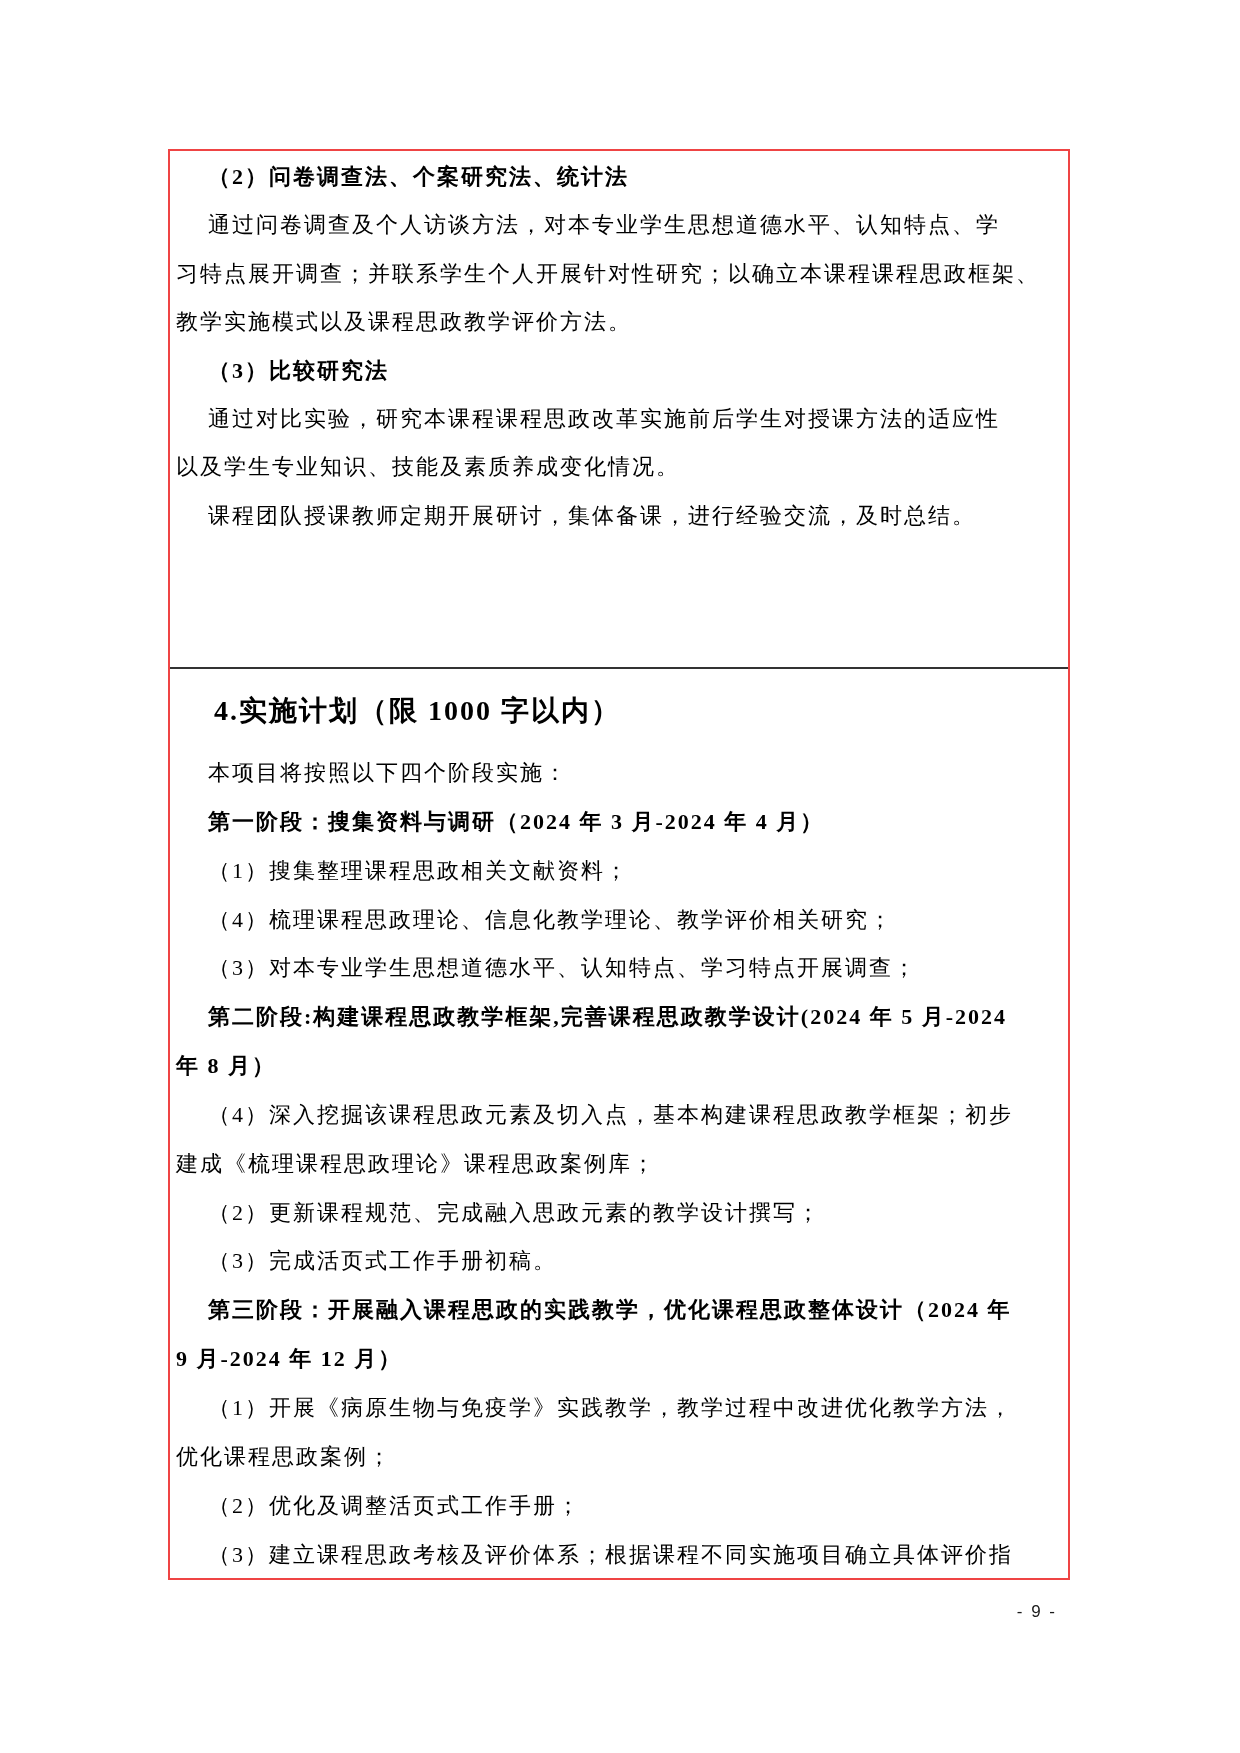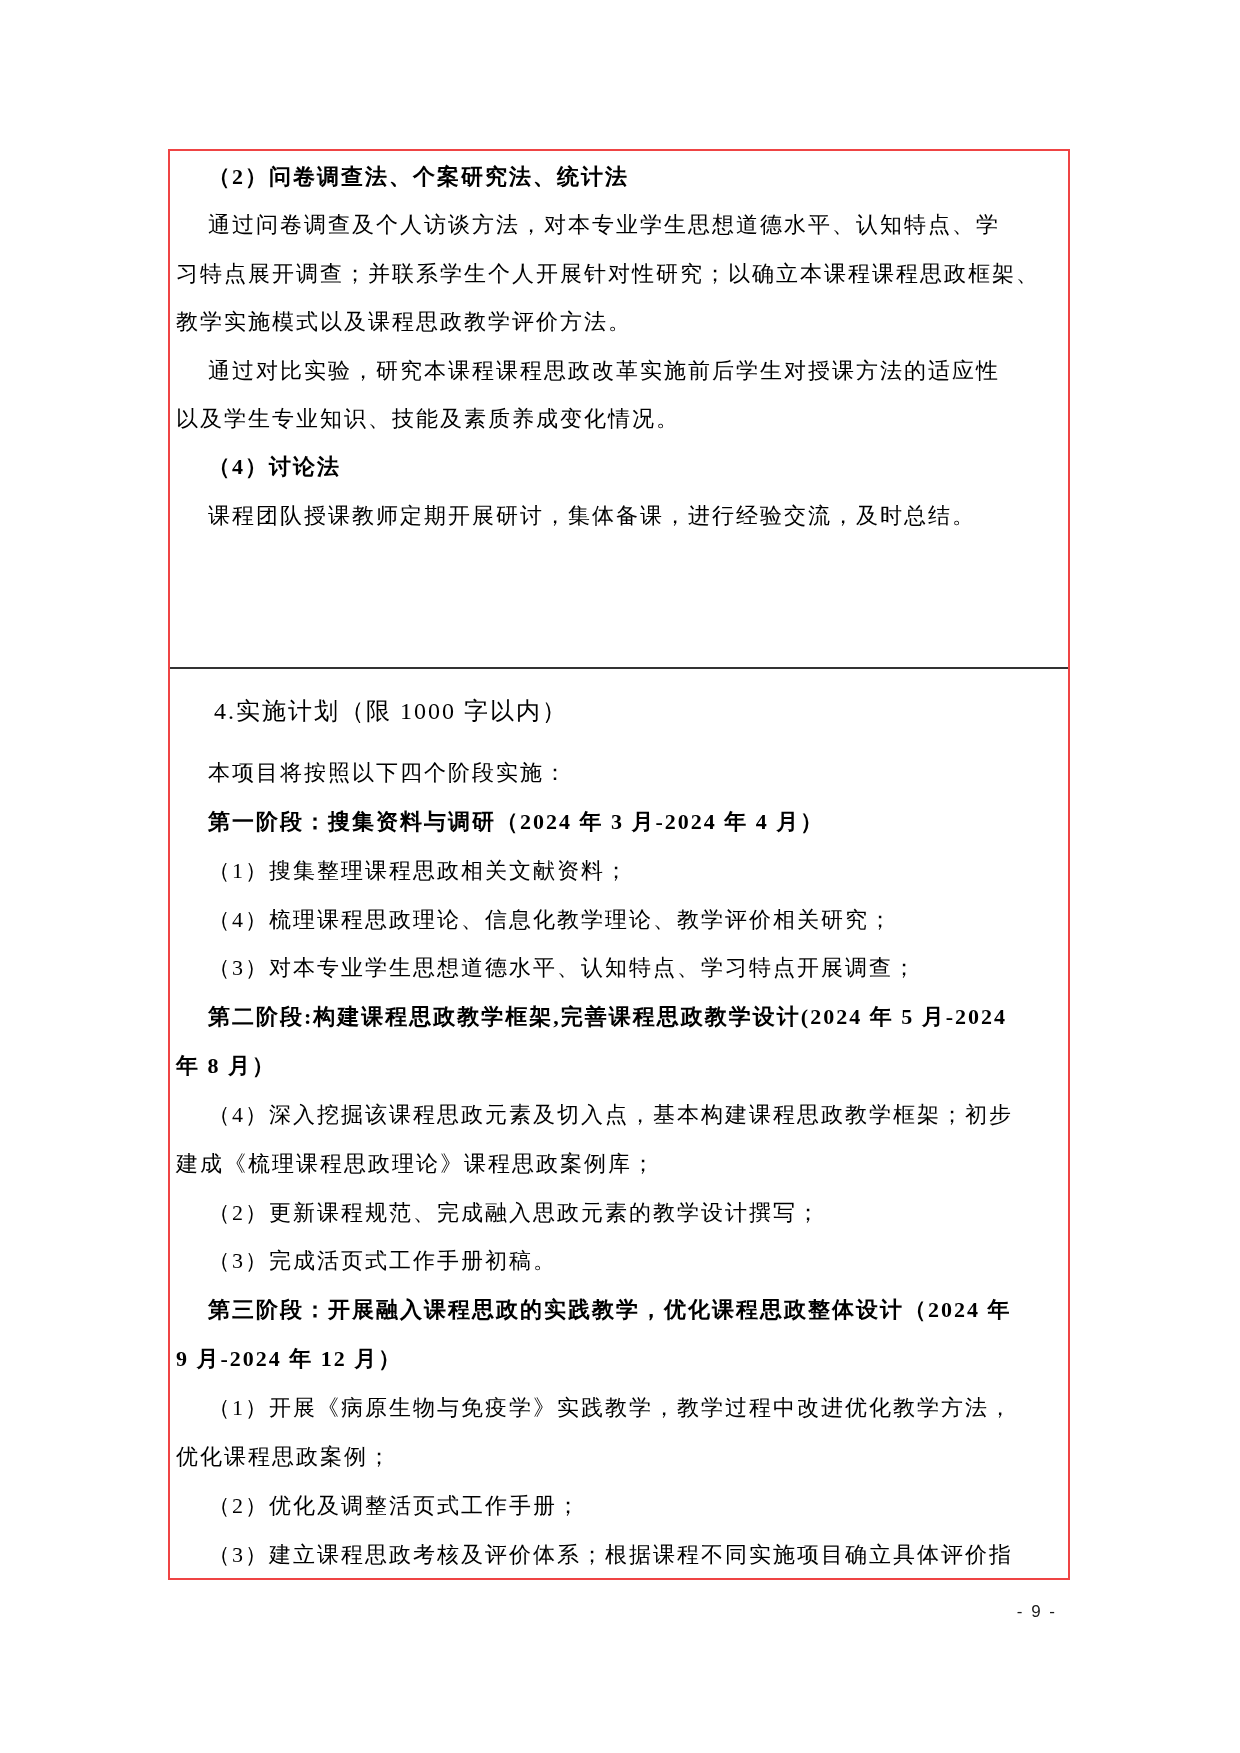"（3）比较研究法" div.line { html: none -> <div>（3）比较研究法</div> }
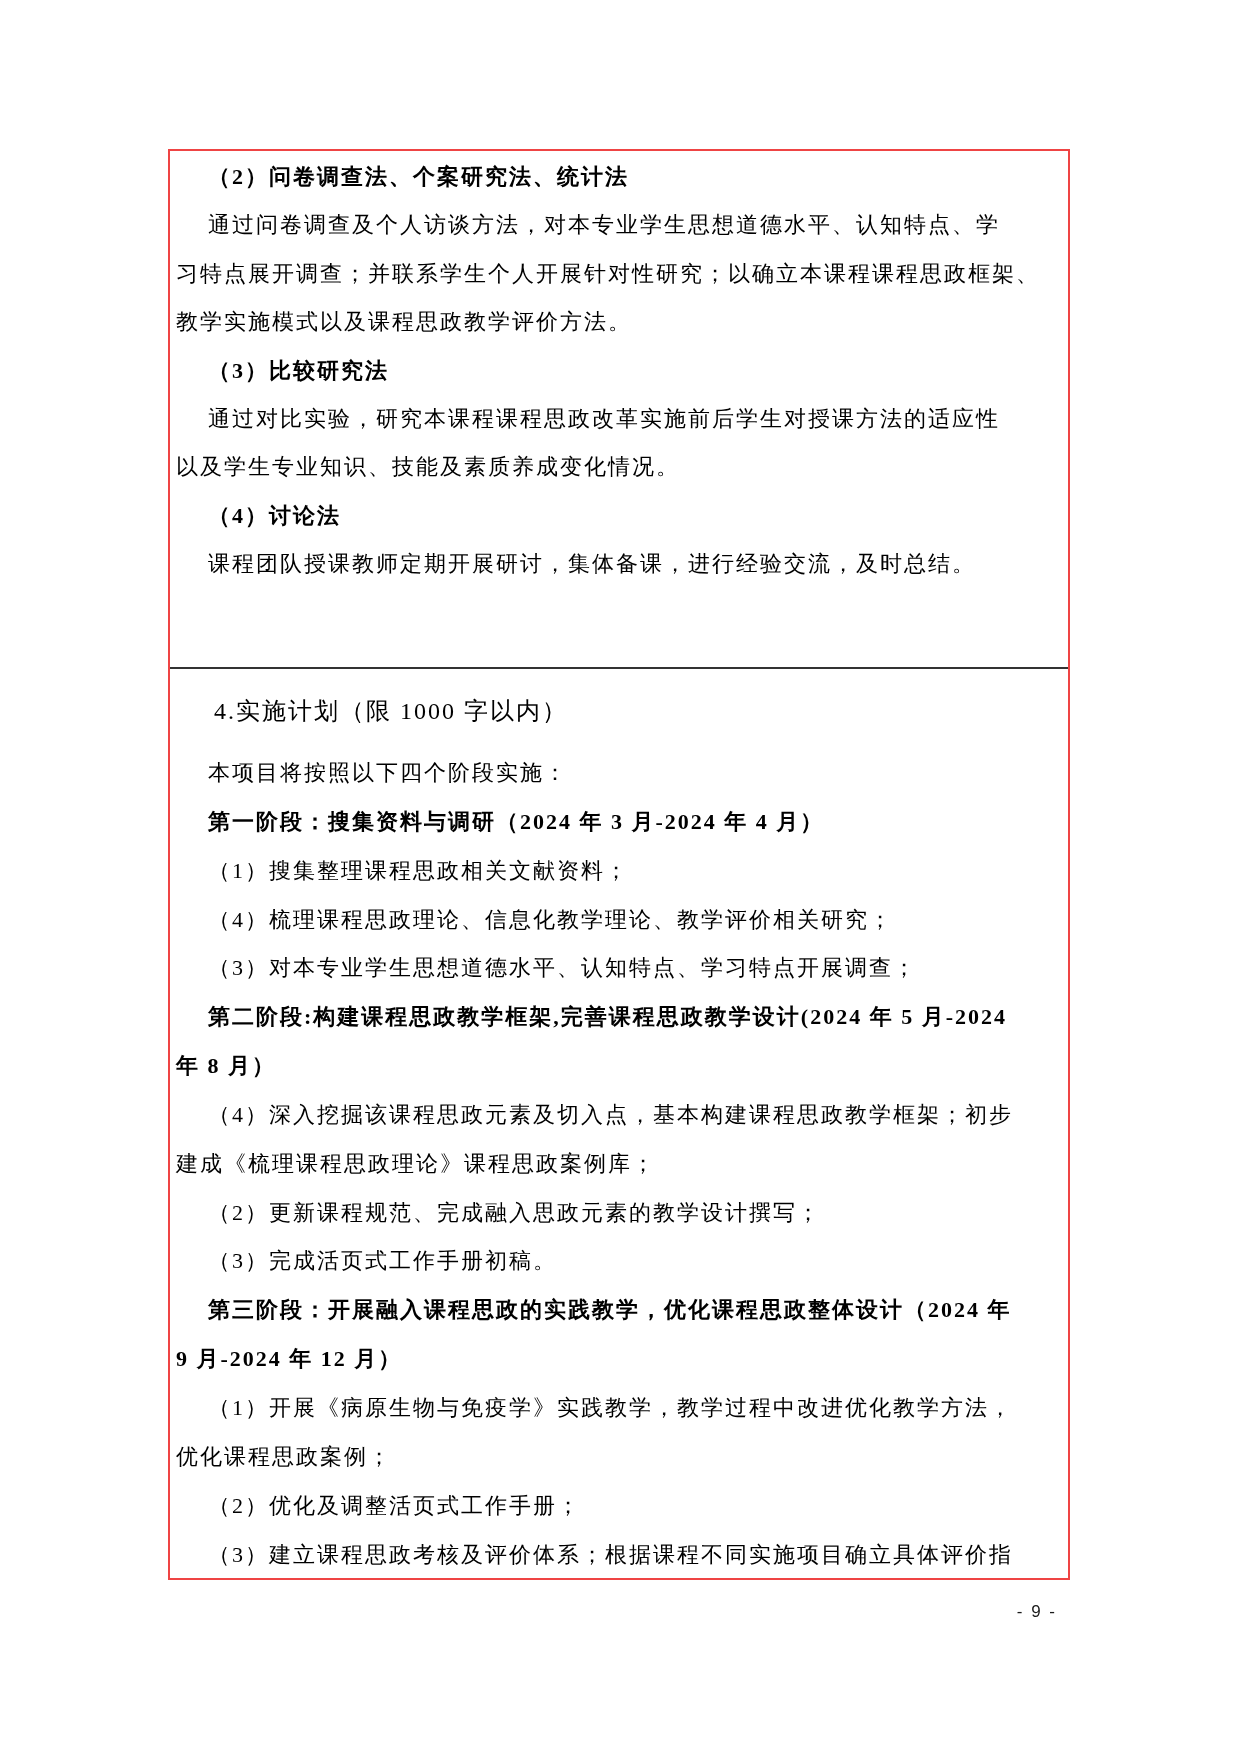"（4）讨论法" div.line { html: <div>（4）讨论法</div> -> none }
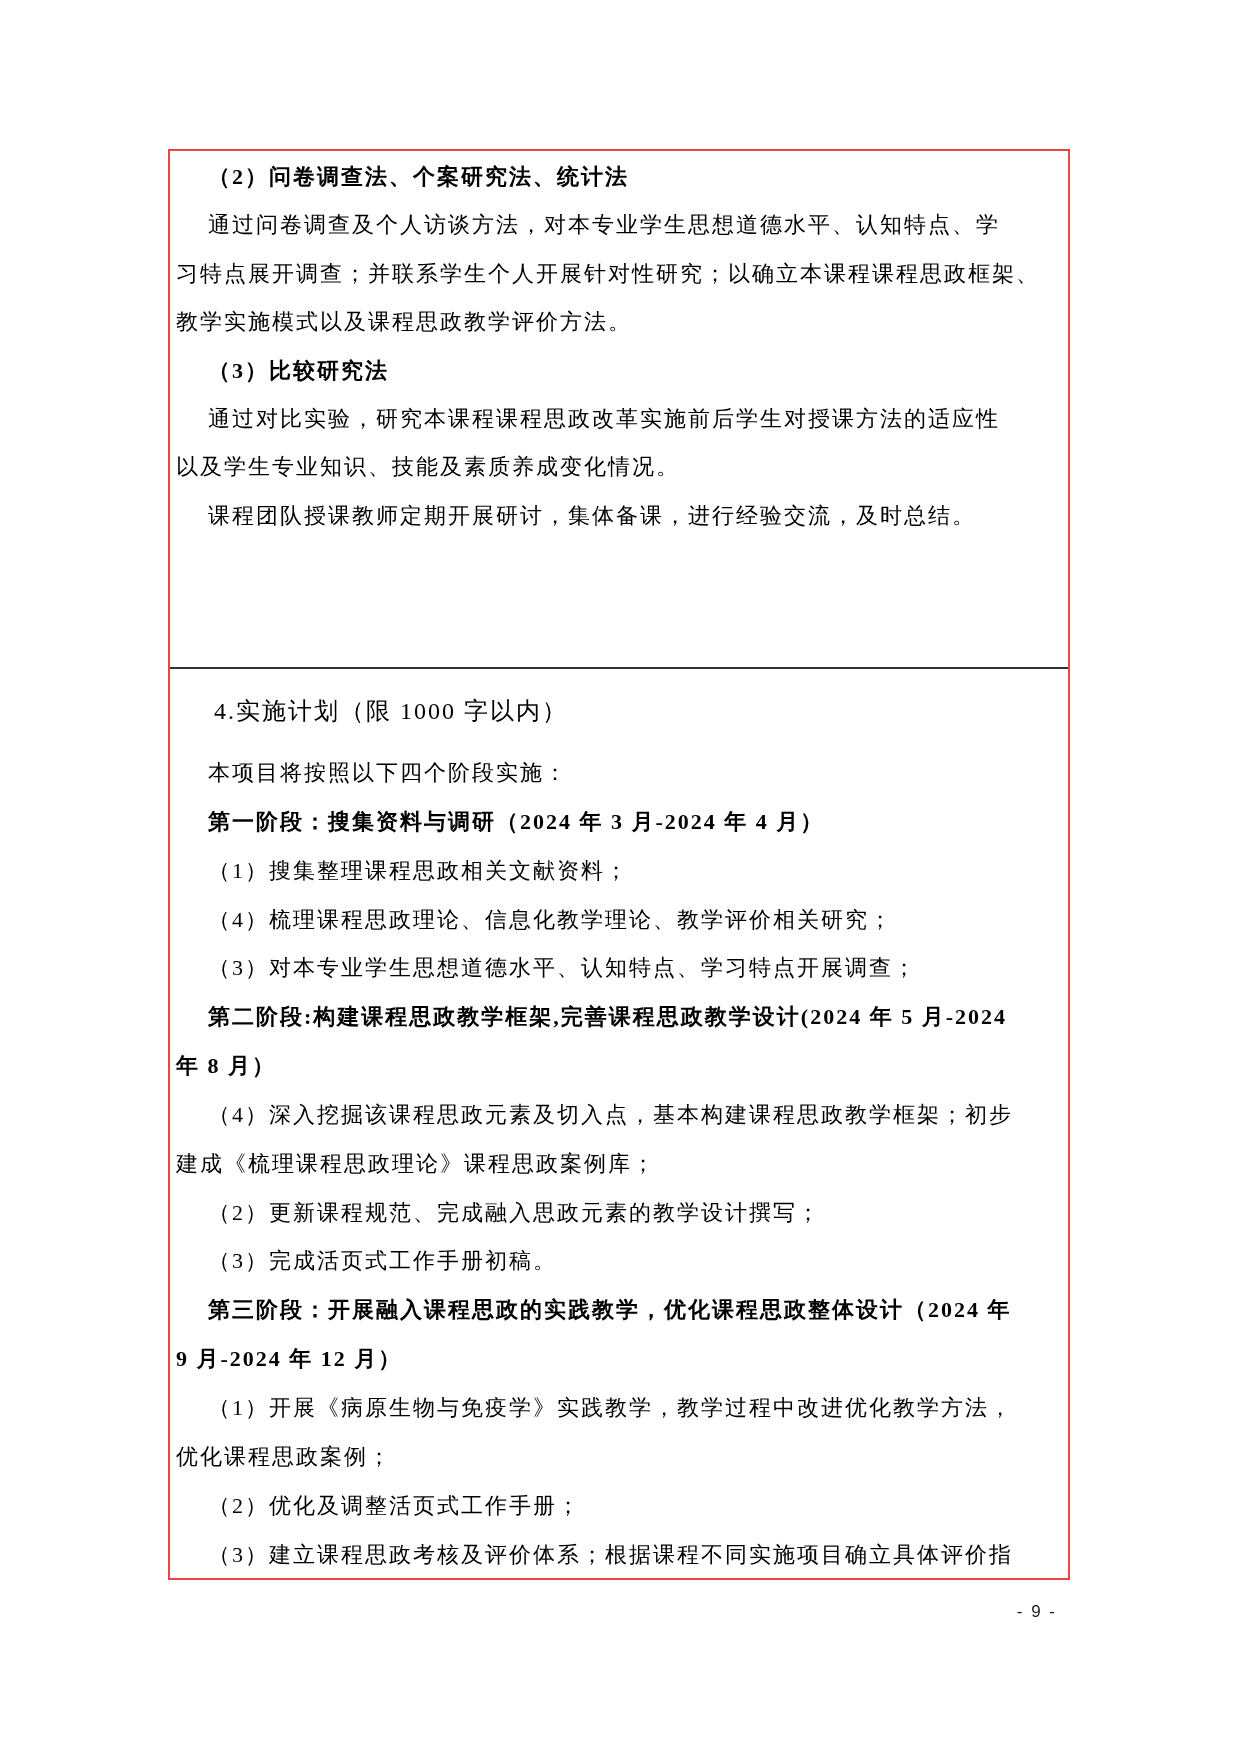"4.实施计划（限 1000 字以内）" .plan-title { font-size: 24px -> 28px; font-weight: normal -> bold }
